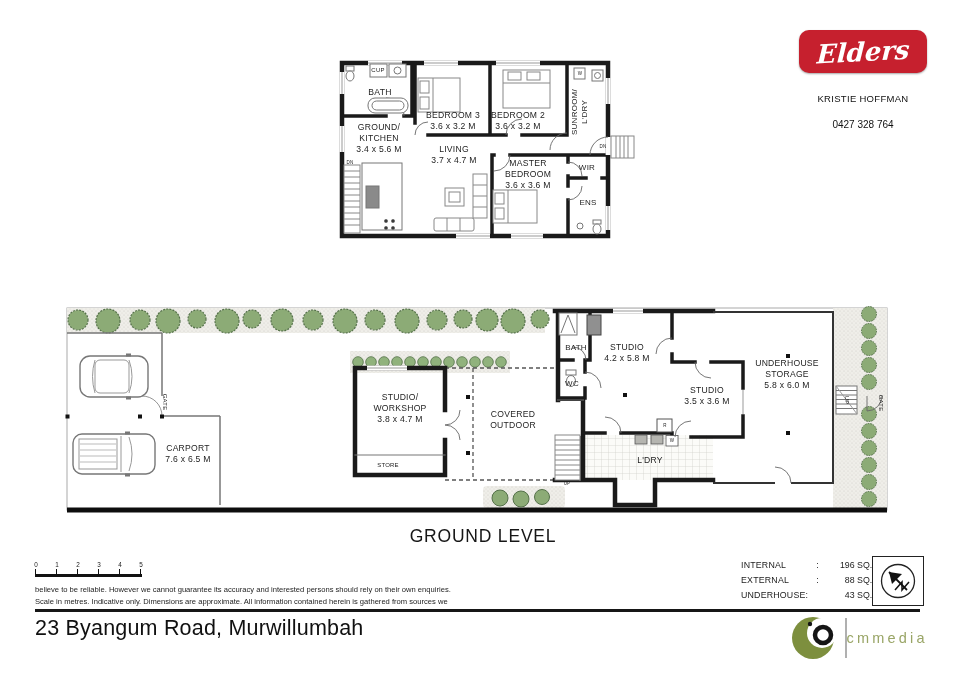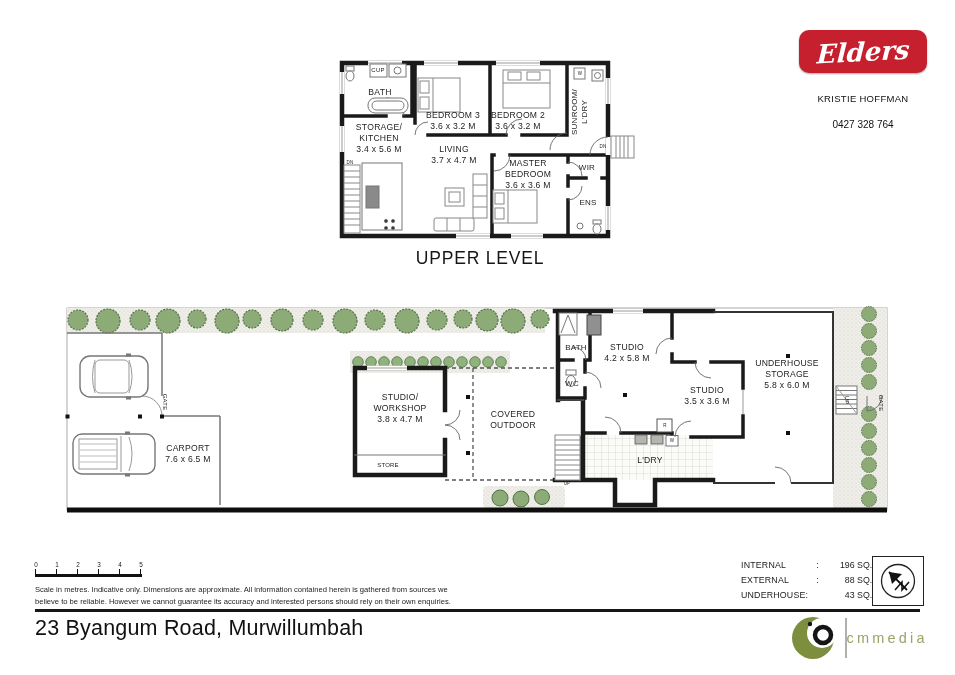"STORAGE/" div { text: STORAGE/ -> GROUND/ }
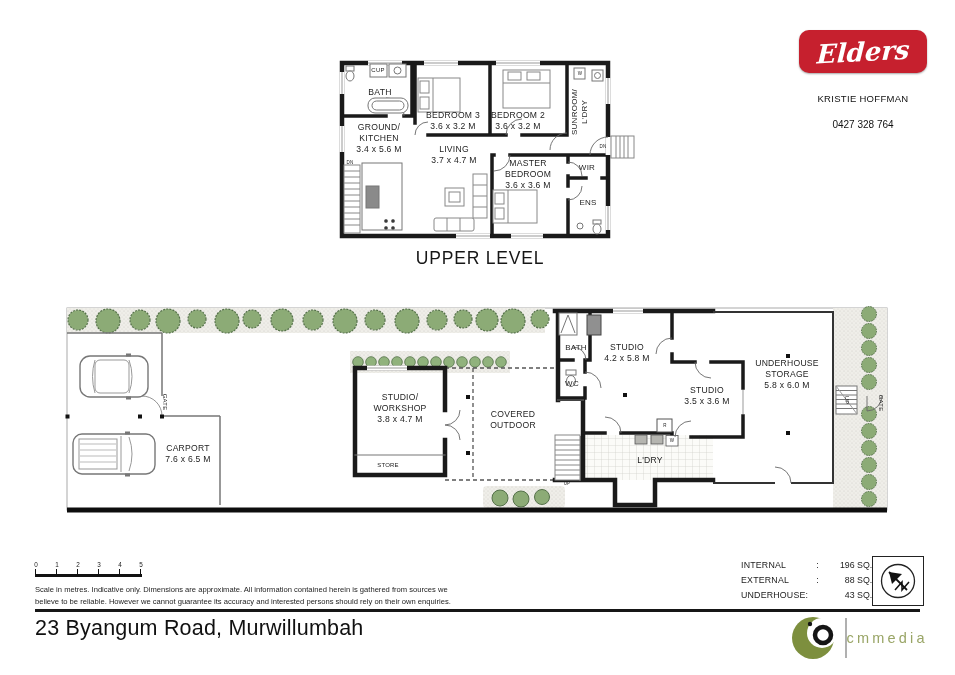"UPPER LEVEL" div.level-title { html: <div>UPPER LEVEL</div> -> none }
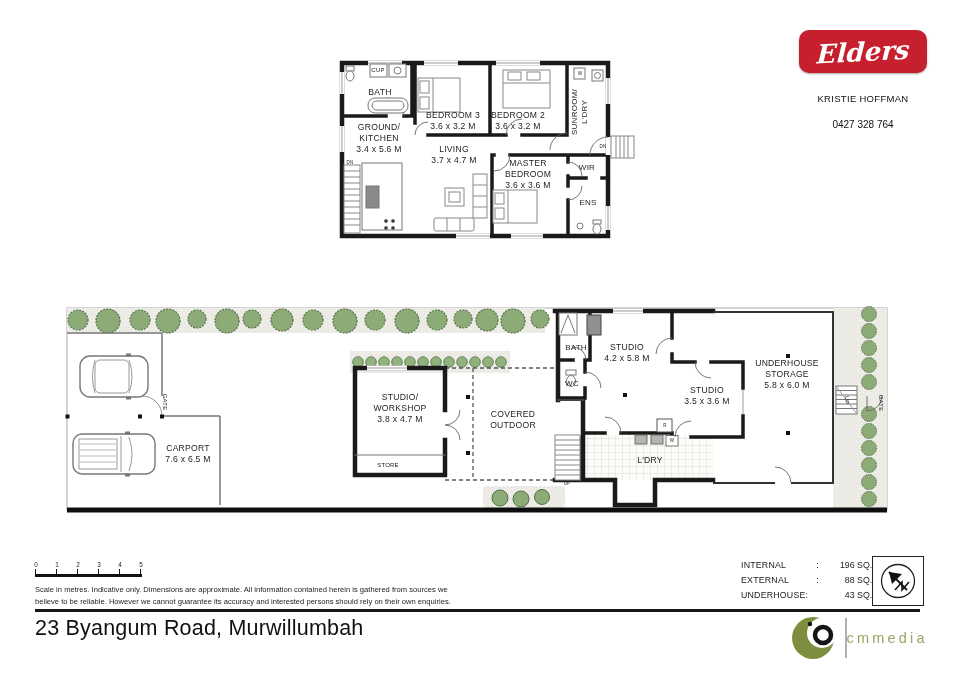"GROUND LEVEL" div.level-title { html: none -> <div>GROUND LEVEL</div> }
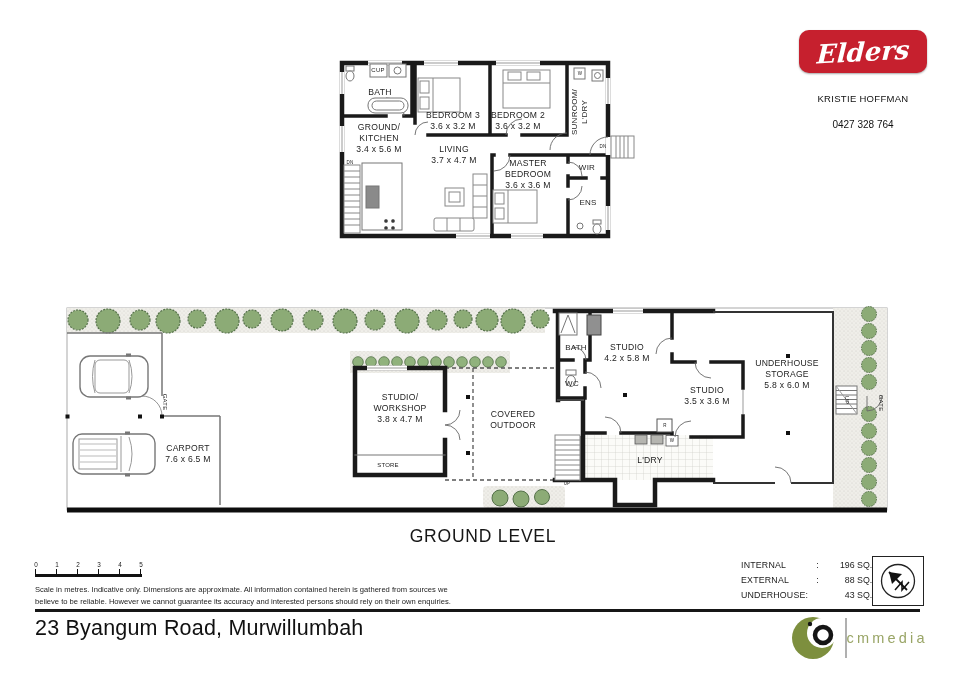"Scale in metres. Indicative only." div { order: before "believe to be reliable. However" -> after "believe to be reliable. However" }
